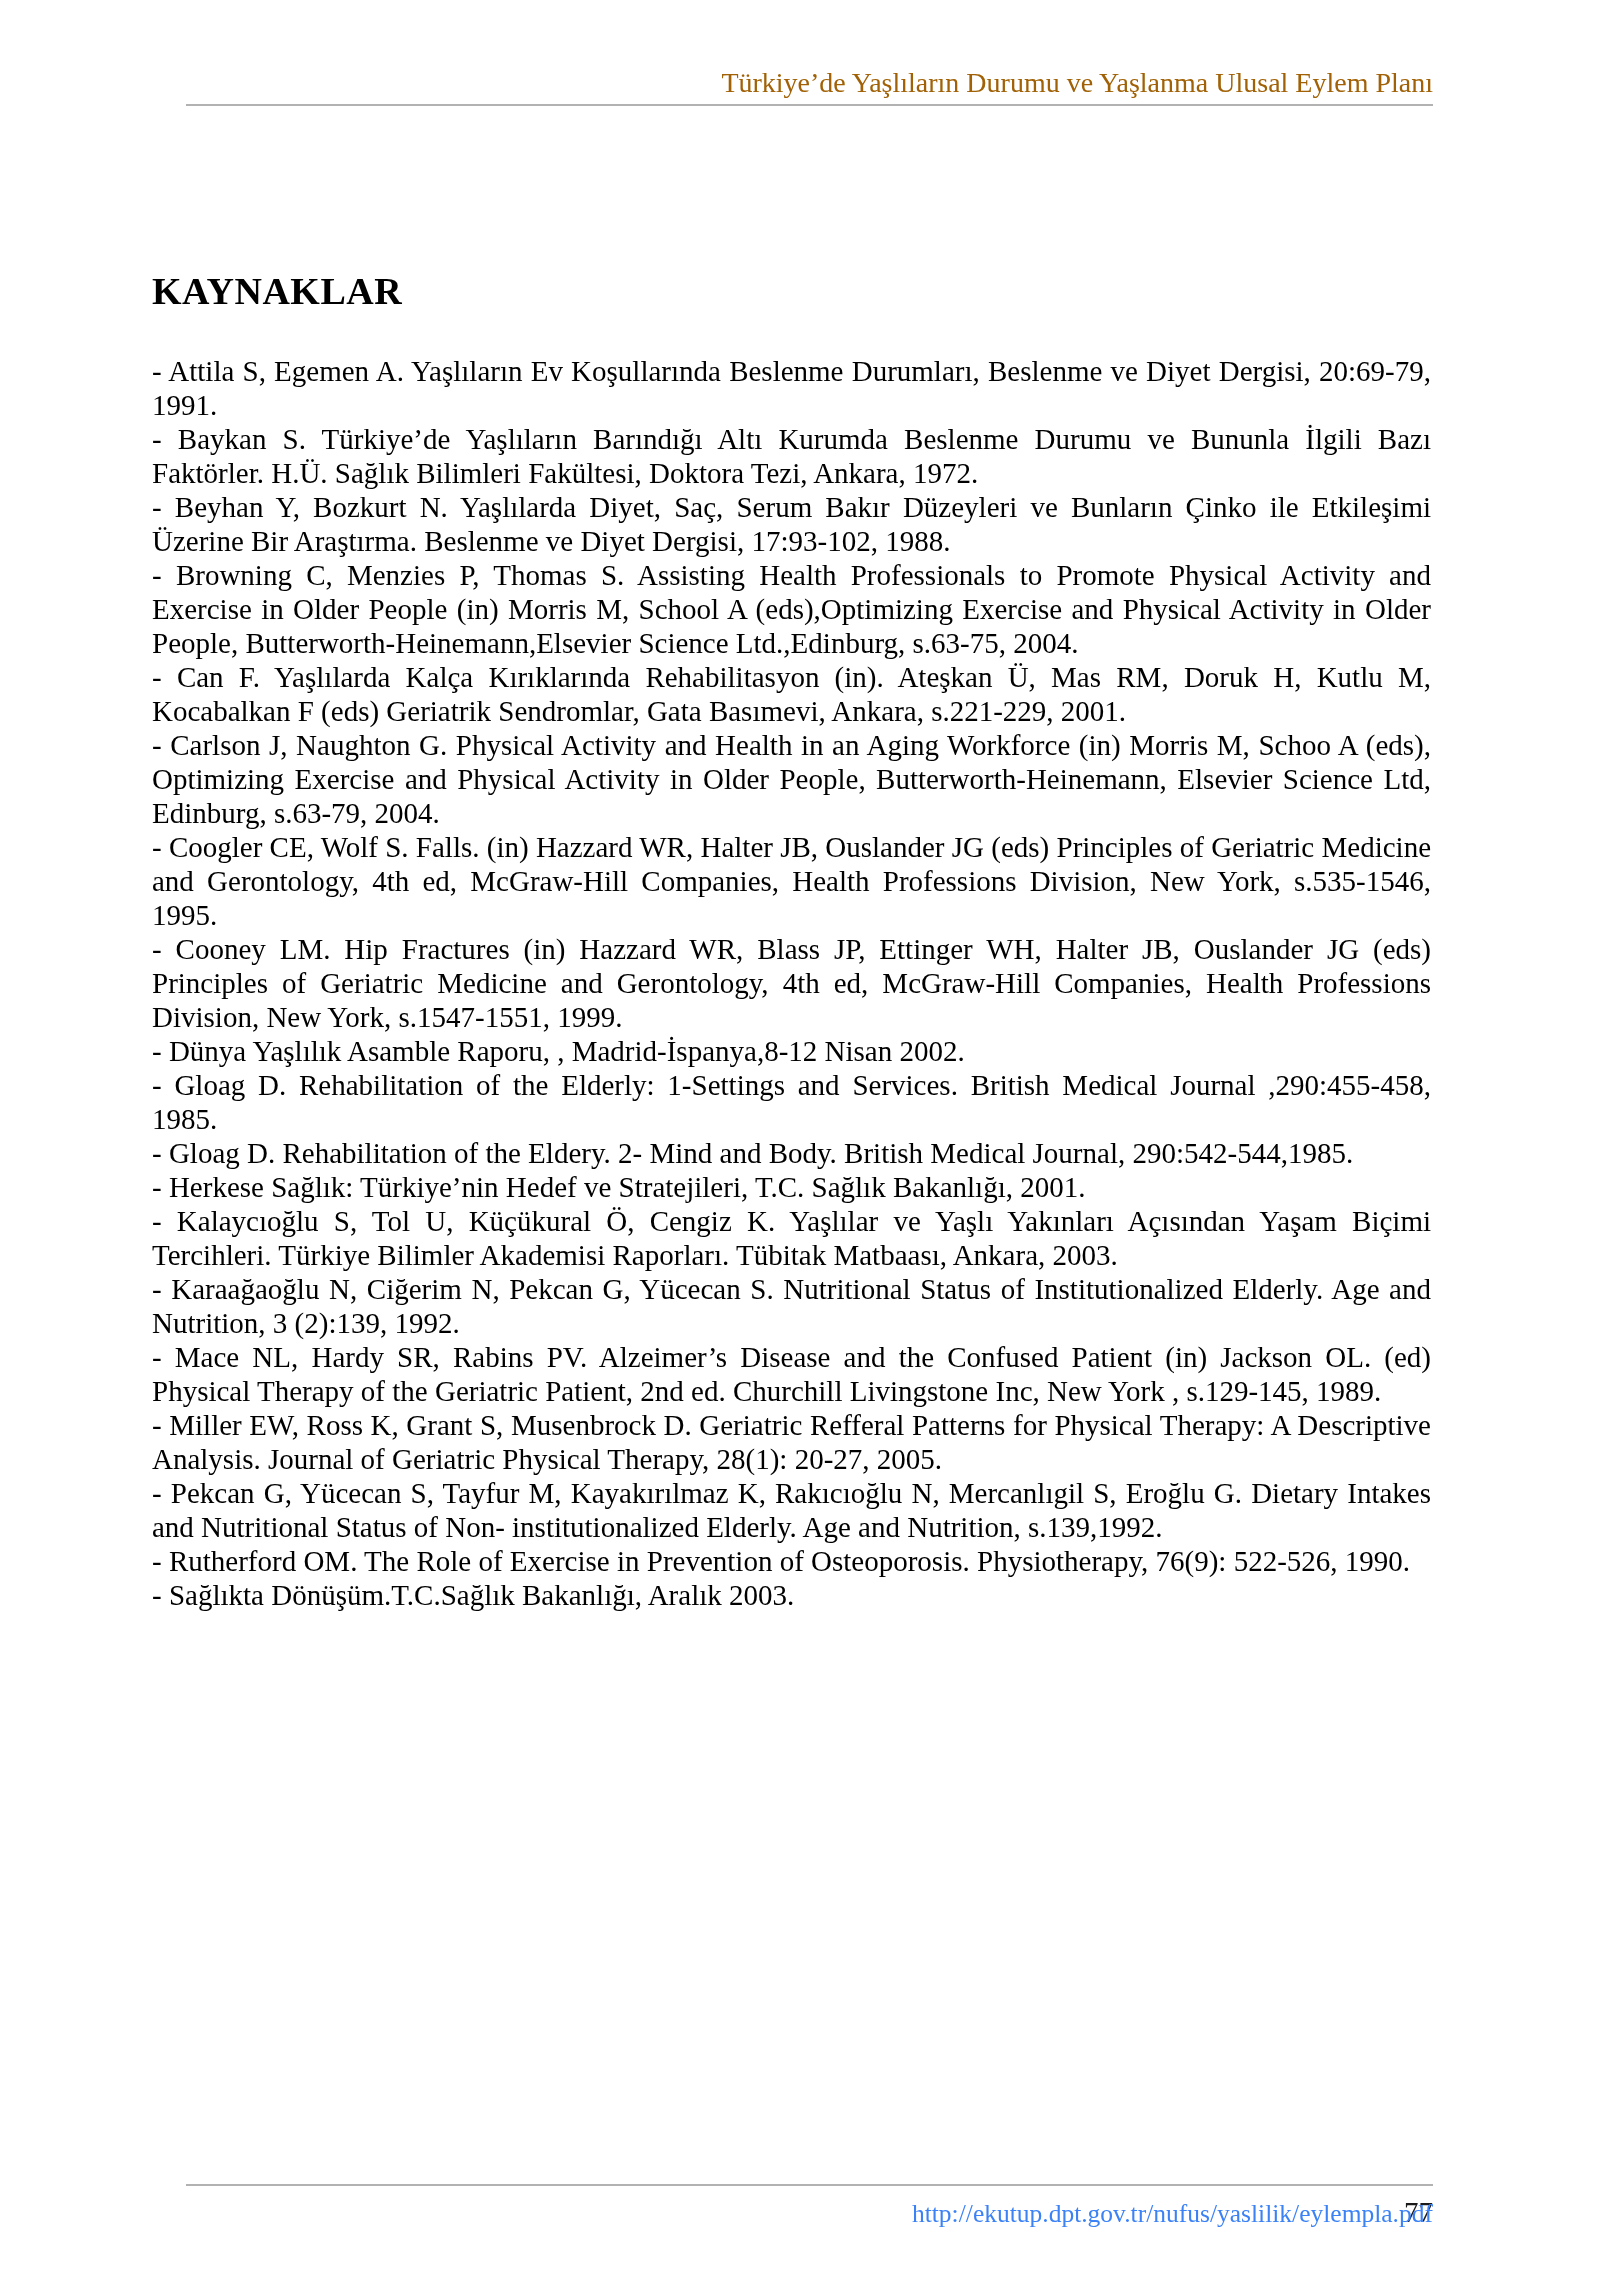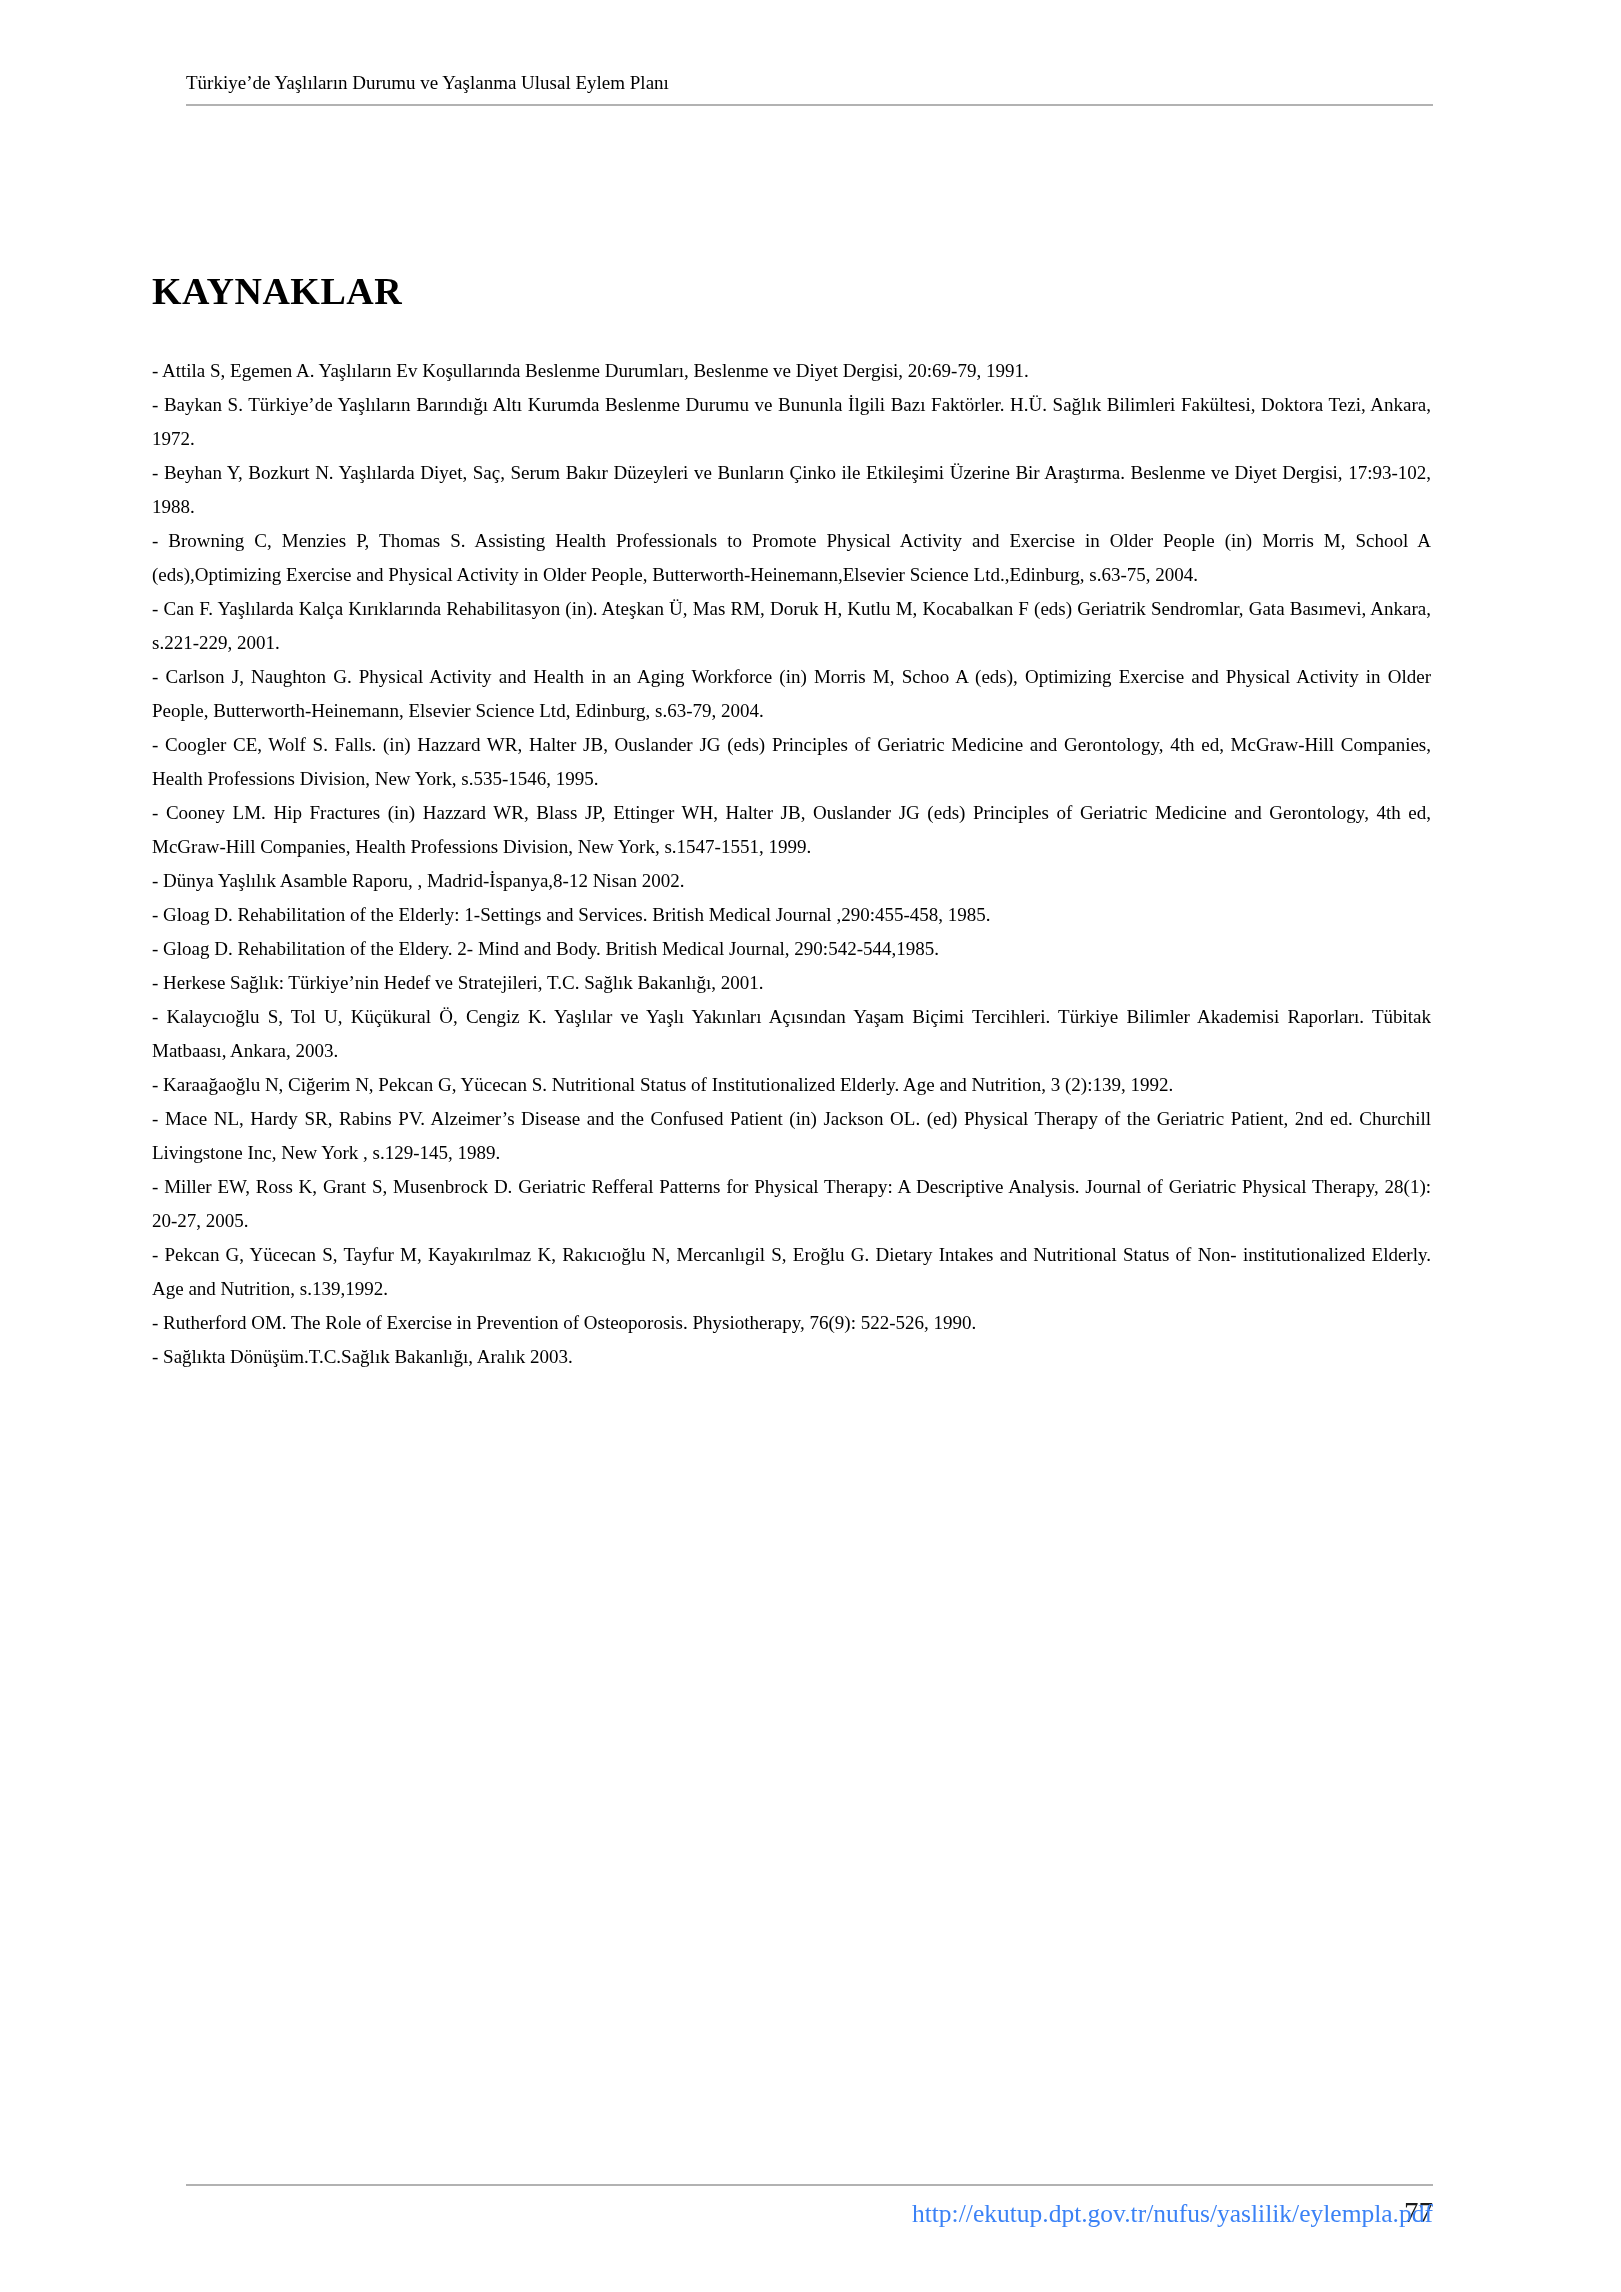"Türkiye’de Yaşlıların Durumu ve Yaşlanma" .page-header { color: #000000 -> #a16207; font-size: 19px -> 28px; text-align: none -> right }
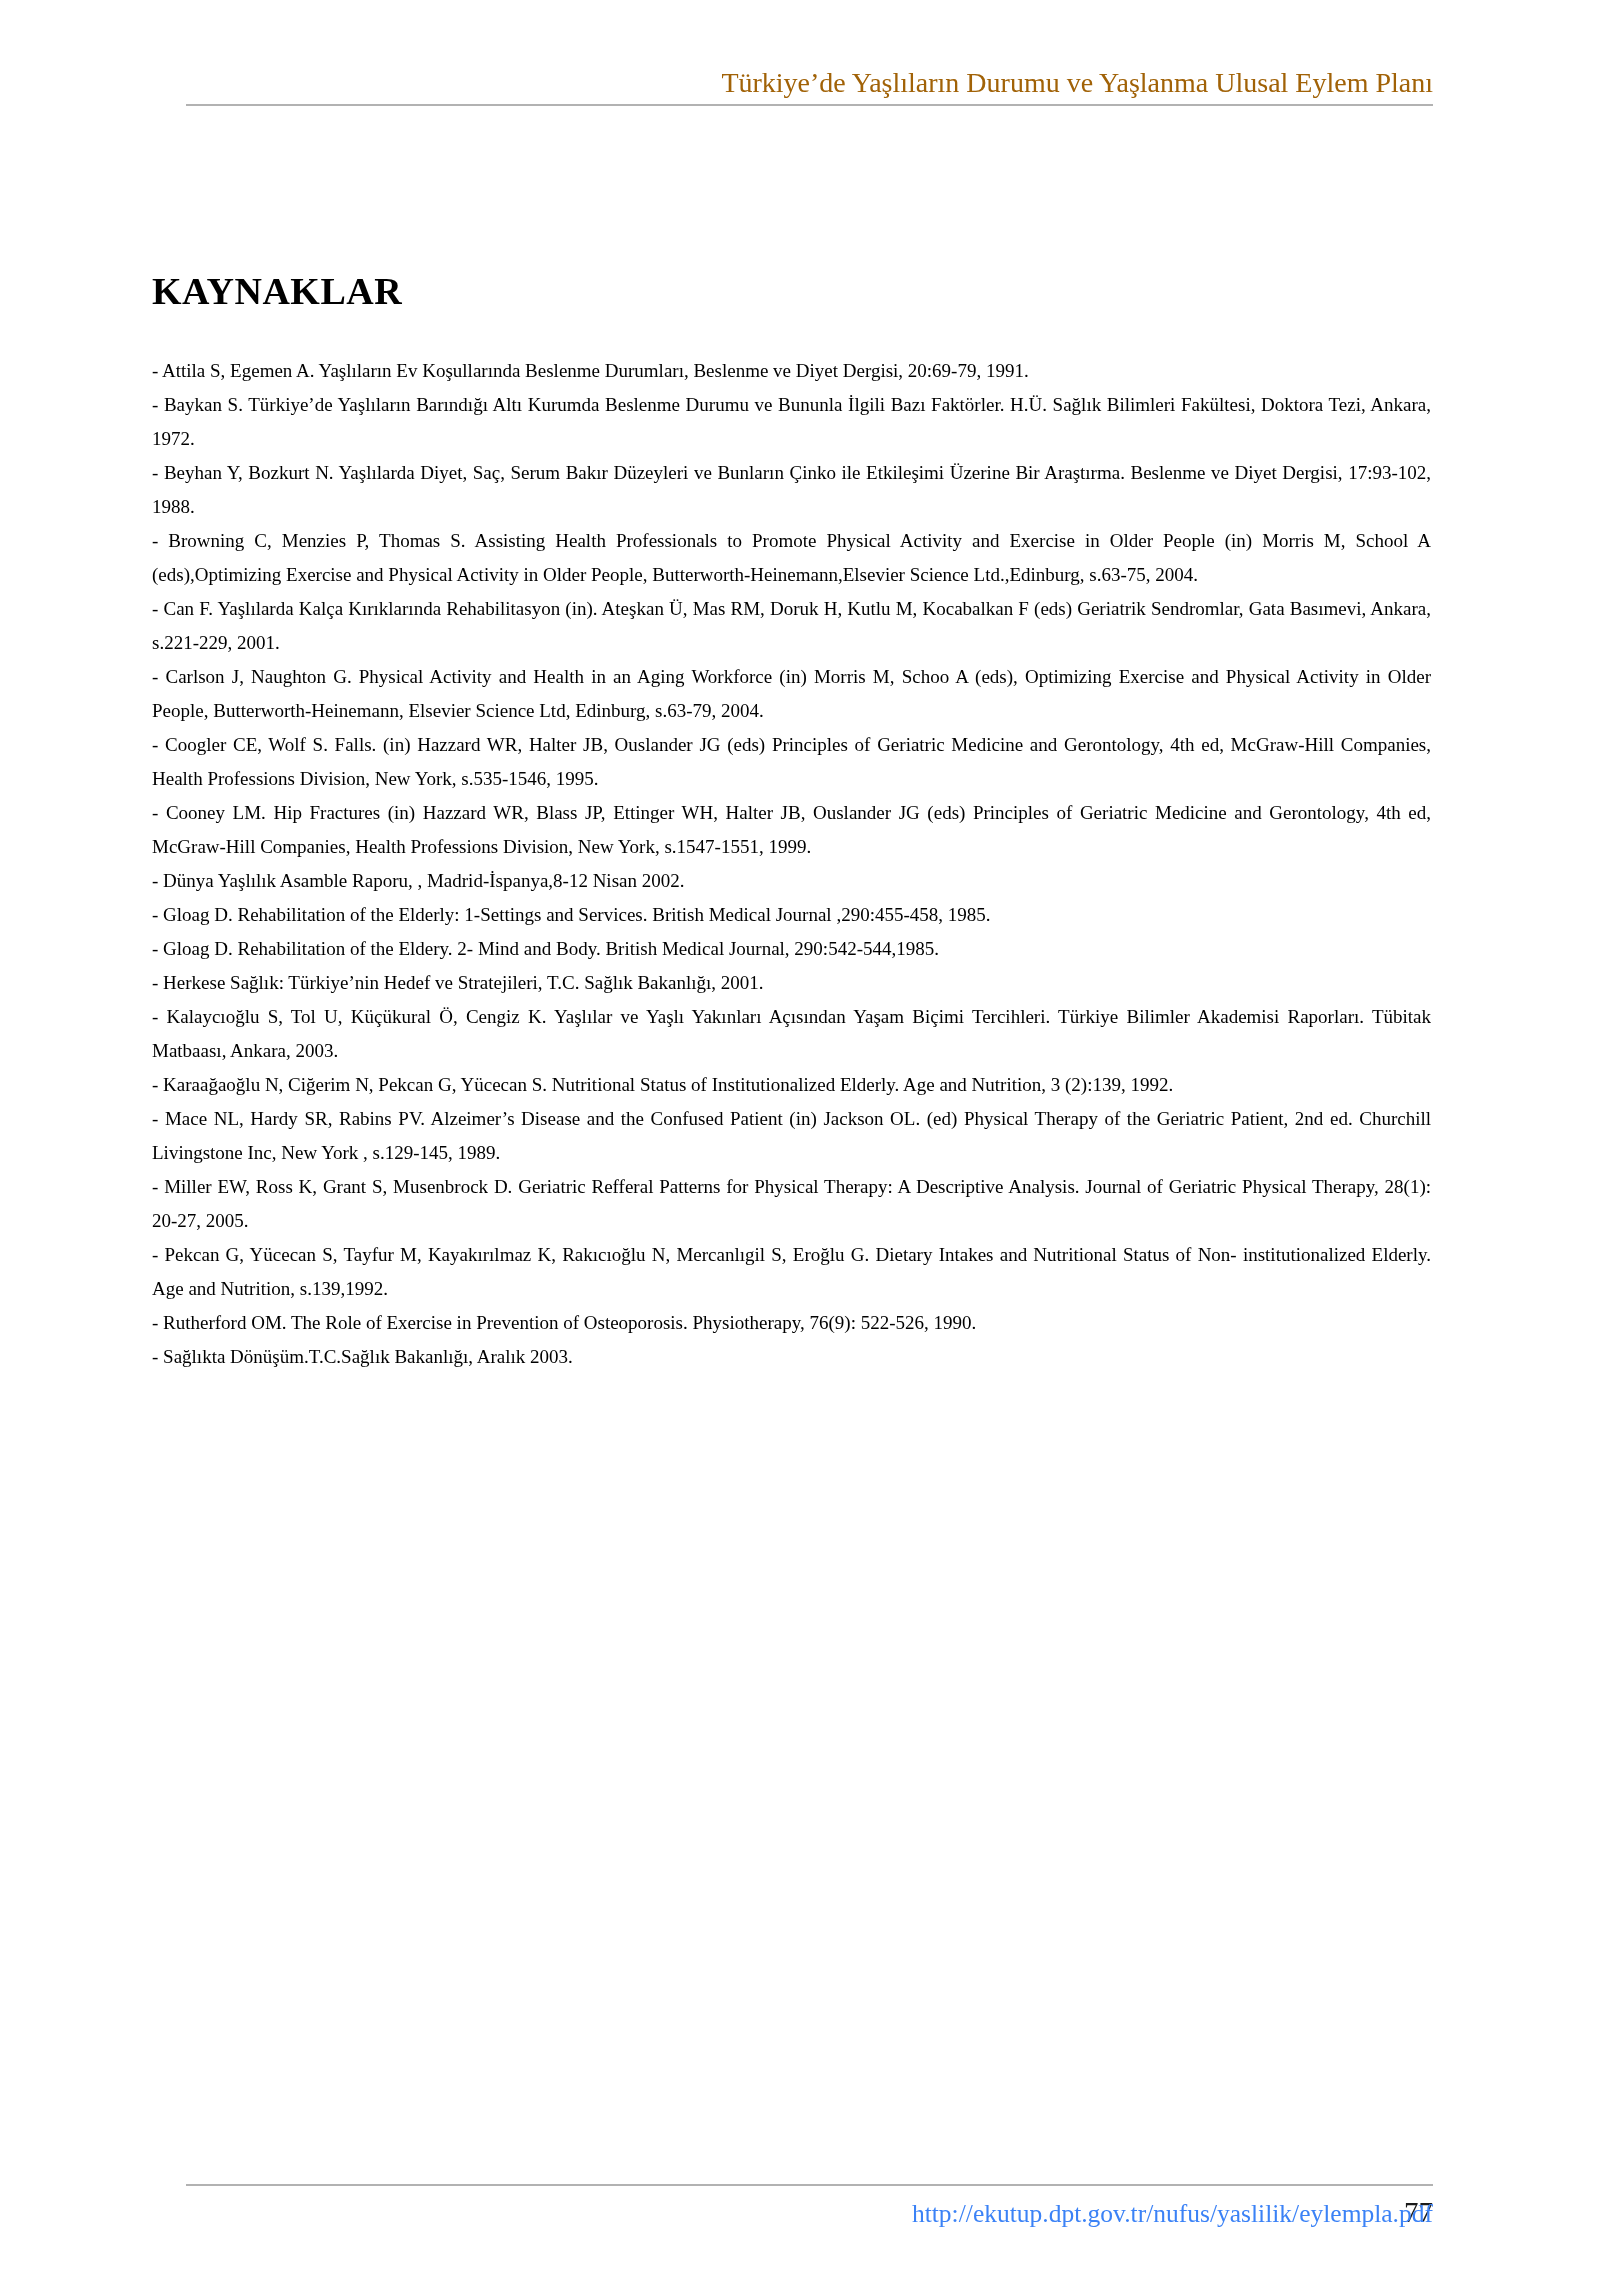"- Attila S, Egemen A." .refs p.ref { font-size: 19px -> 29px }
